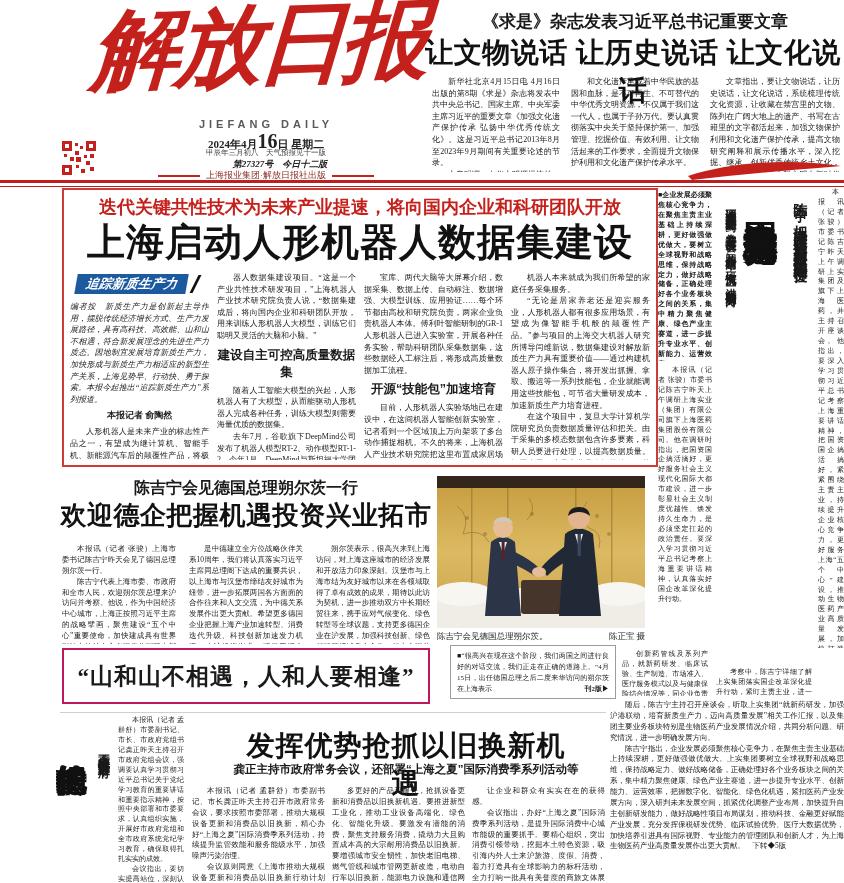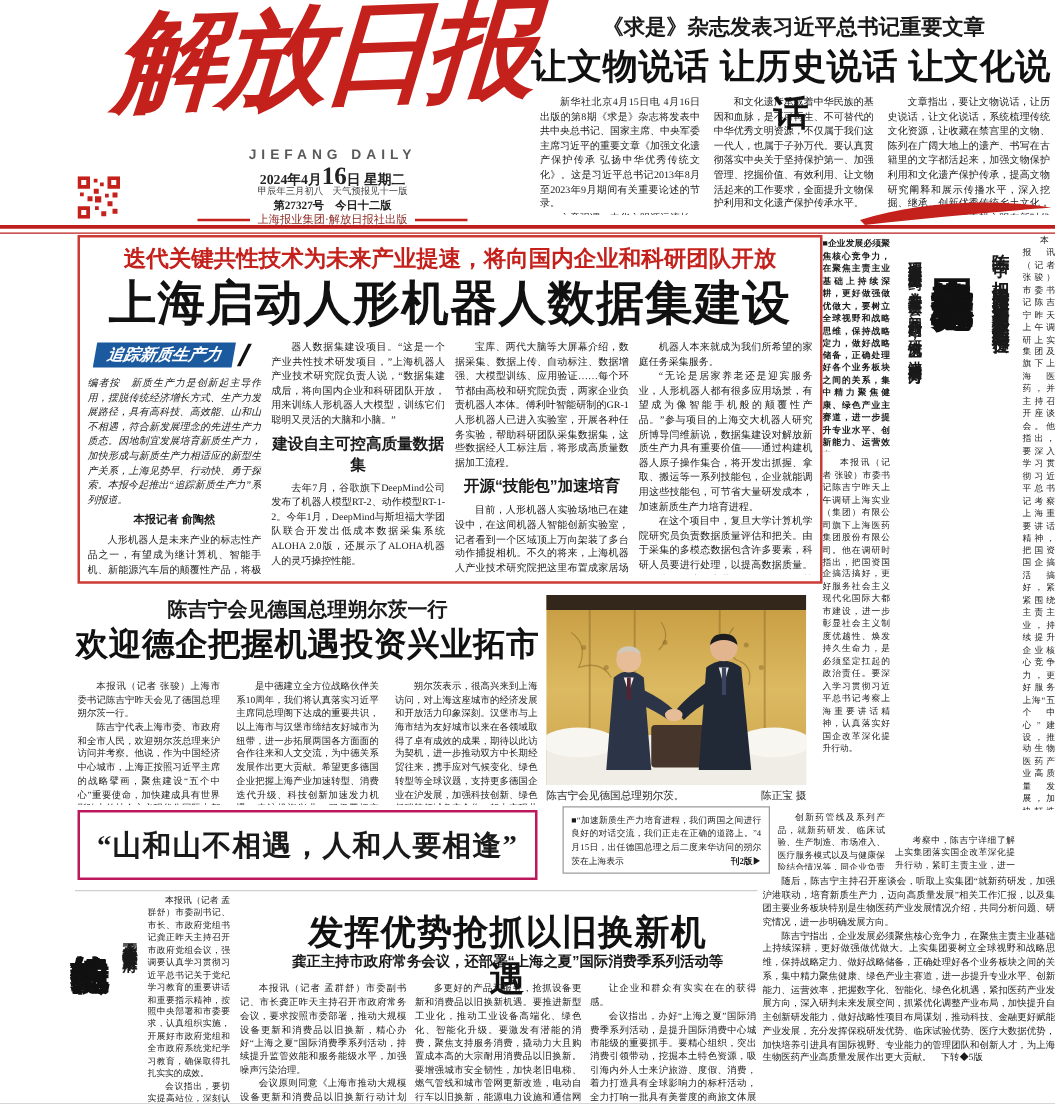"第27327号 今日十二版" div.abs { font-style: none -> italic; left: 150px -> 164px }
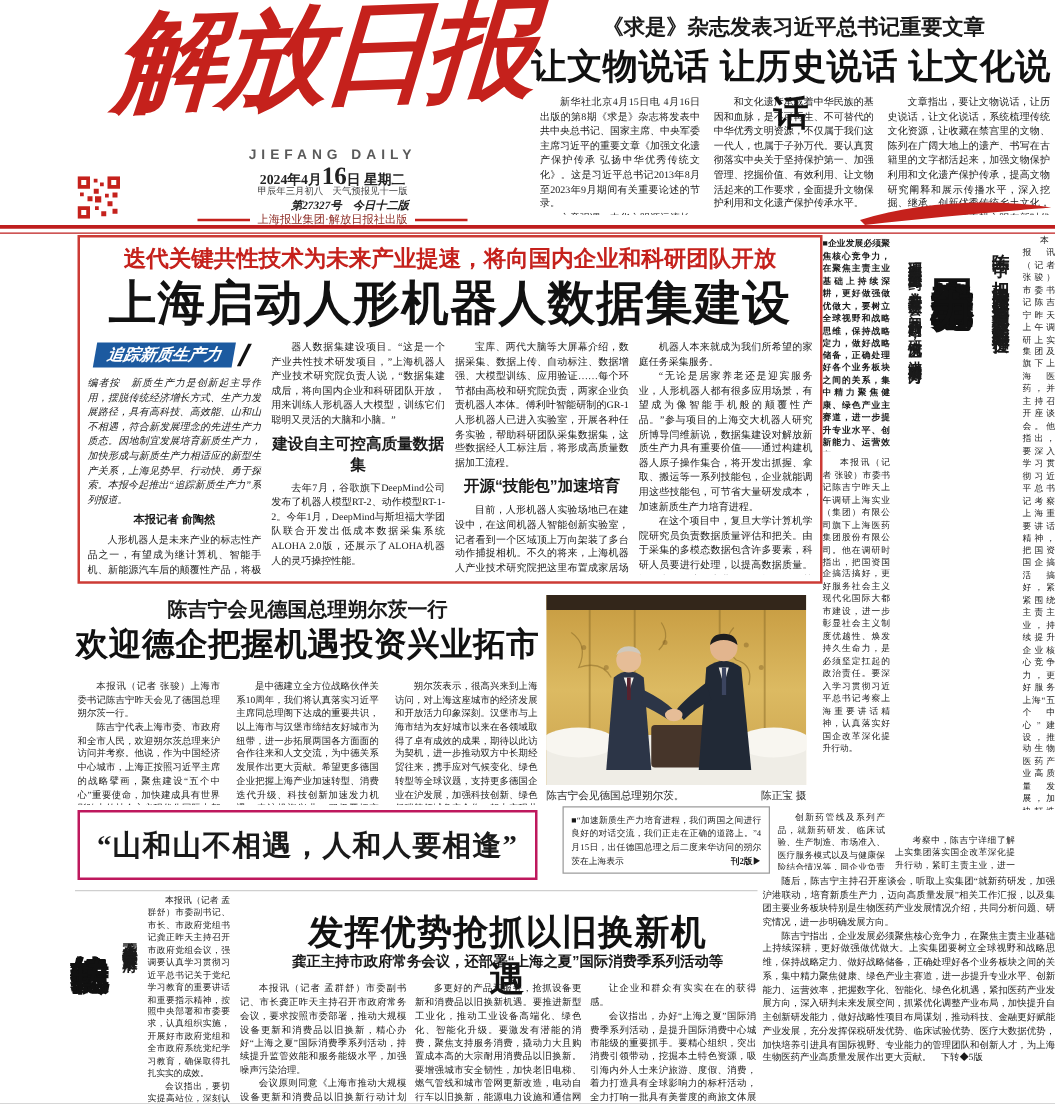"随着人工智能大模型的兴起，人形机器人有了大模型，从而能驱动人形机器人完成各种任务" p { html: none -> <p>随着人工智能大模型的兴起，人形机器人有了大模型，从而能驱动人形机器人完成各种任务，训练大模型则需要海量优质的数据集。</p> }
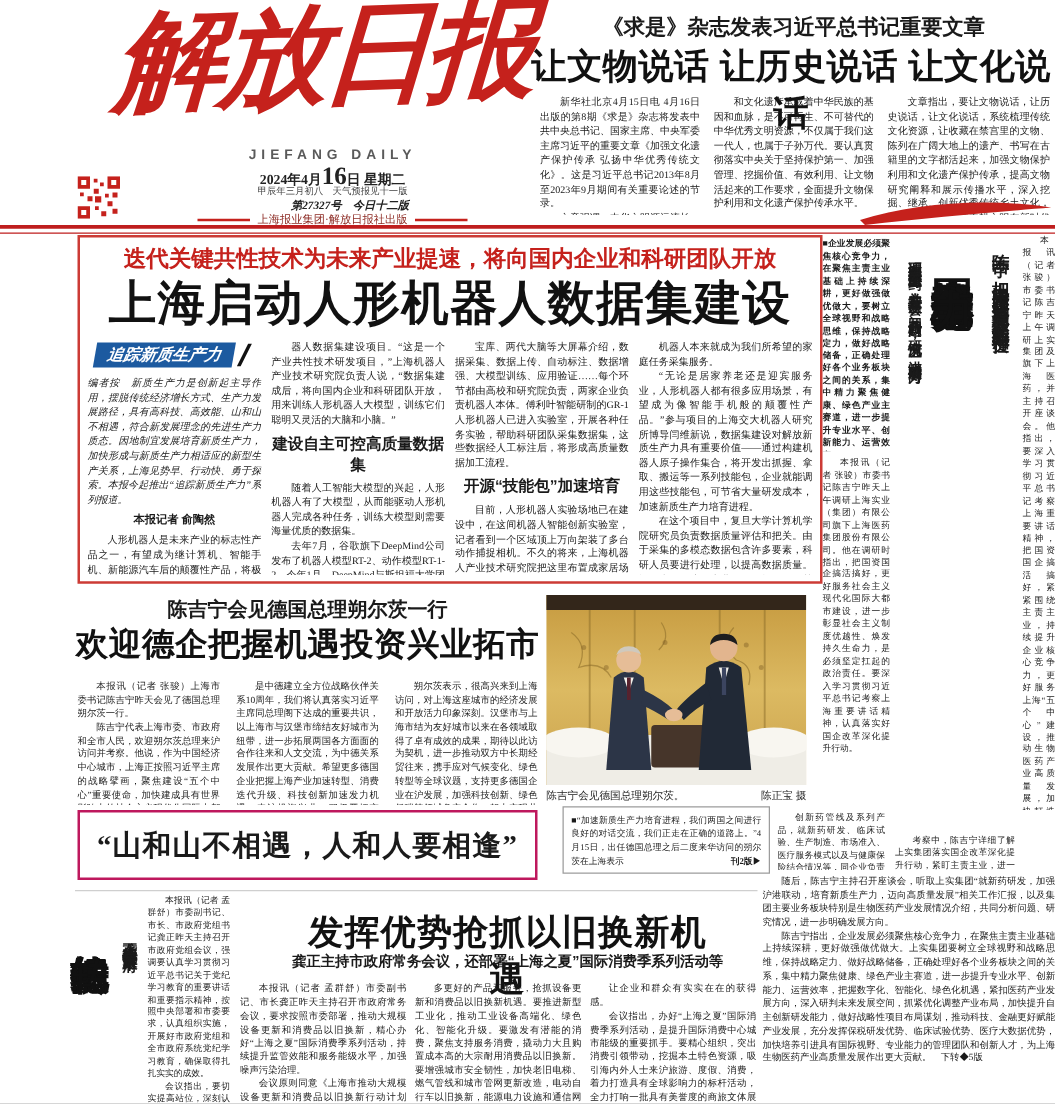"“加速新质生产力培育进程，我们两国之间进行良好的对话交流，我们正走在正确的道路上" span { text: 加速新质生产力培育进程 -> 很高兴在现在这个阶段 }
